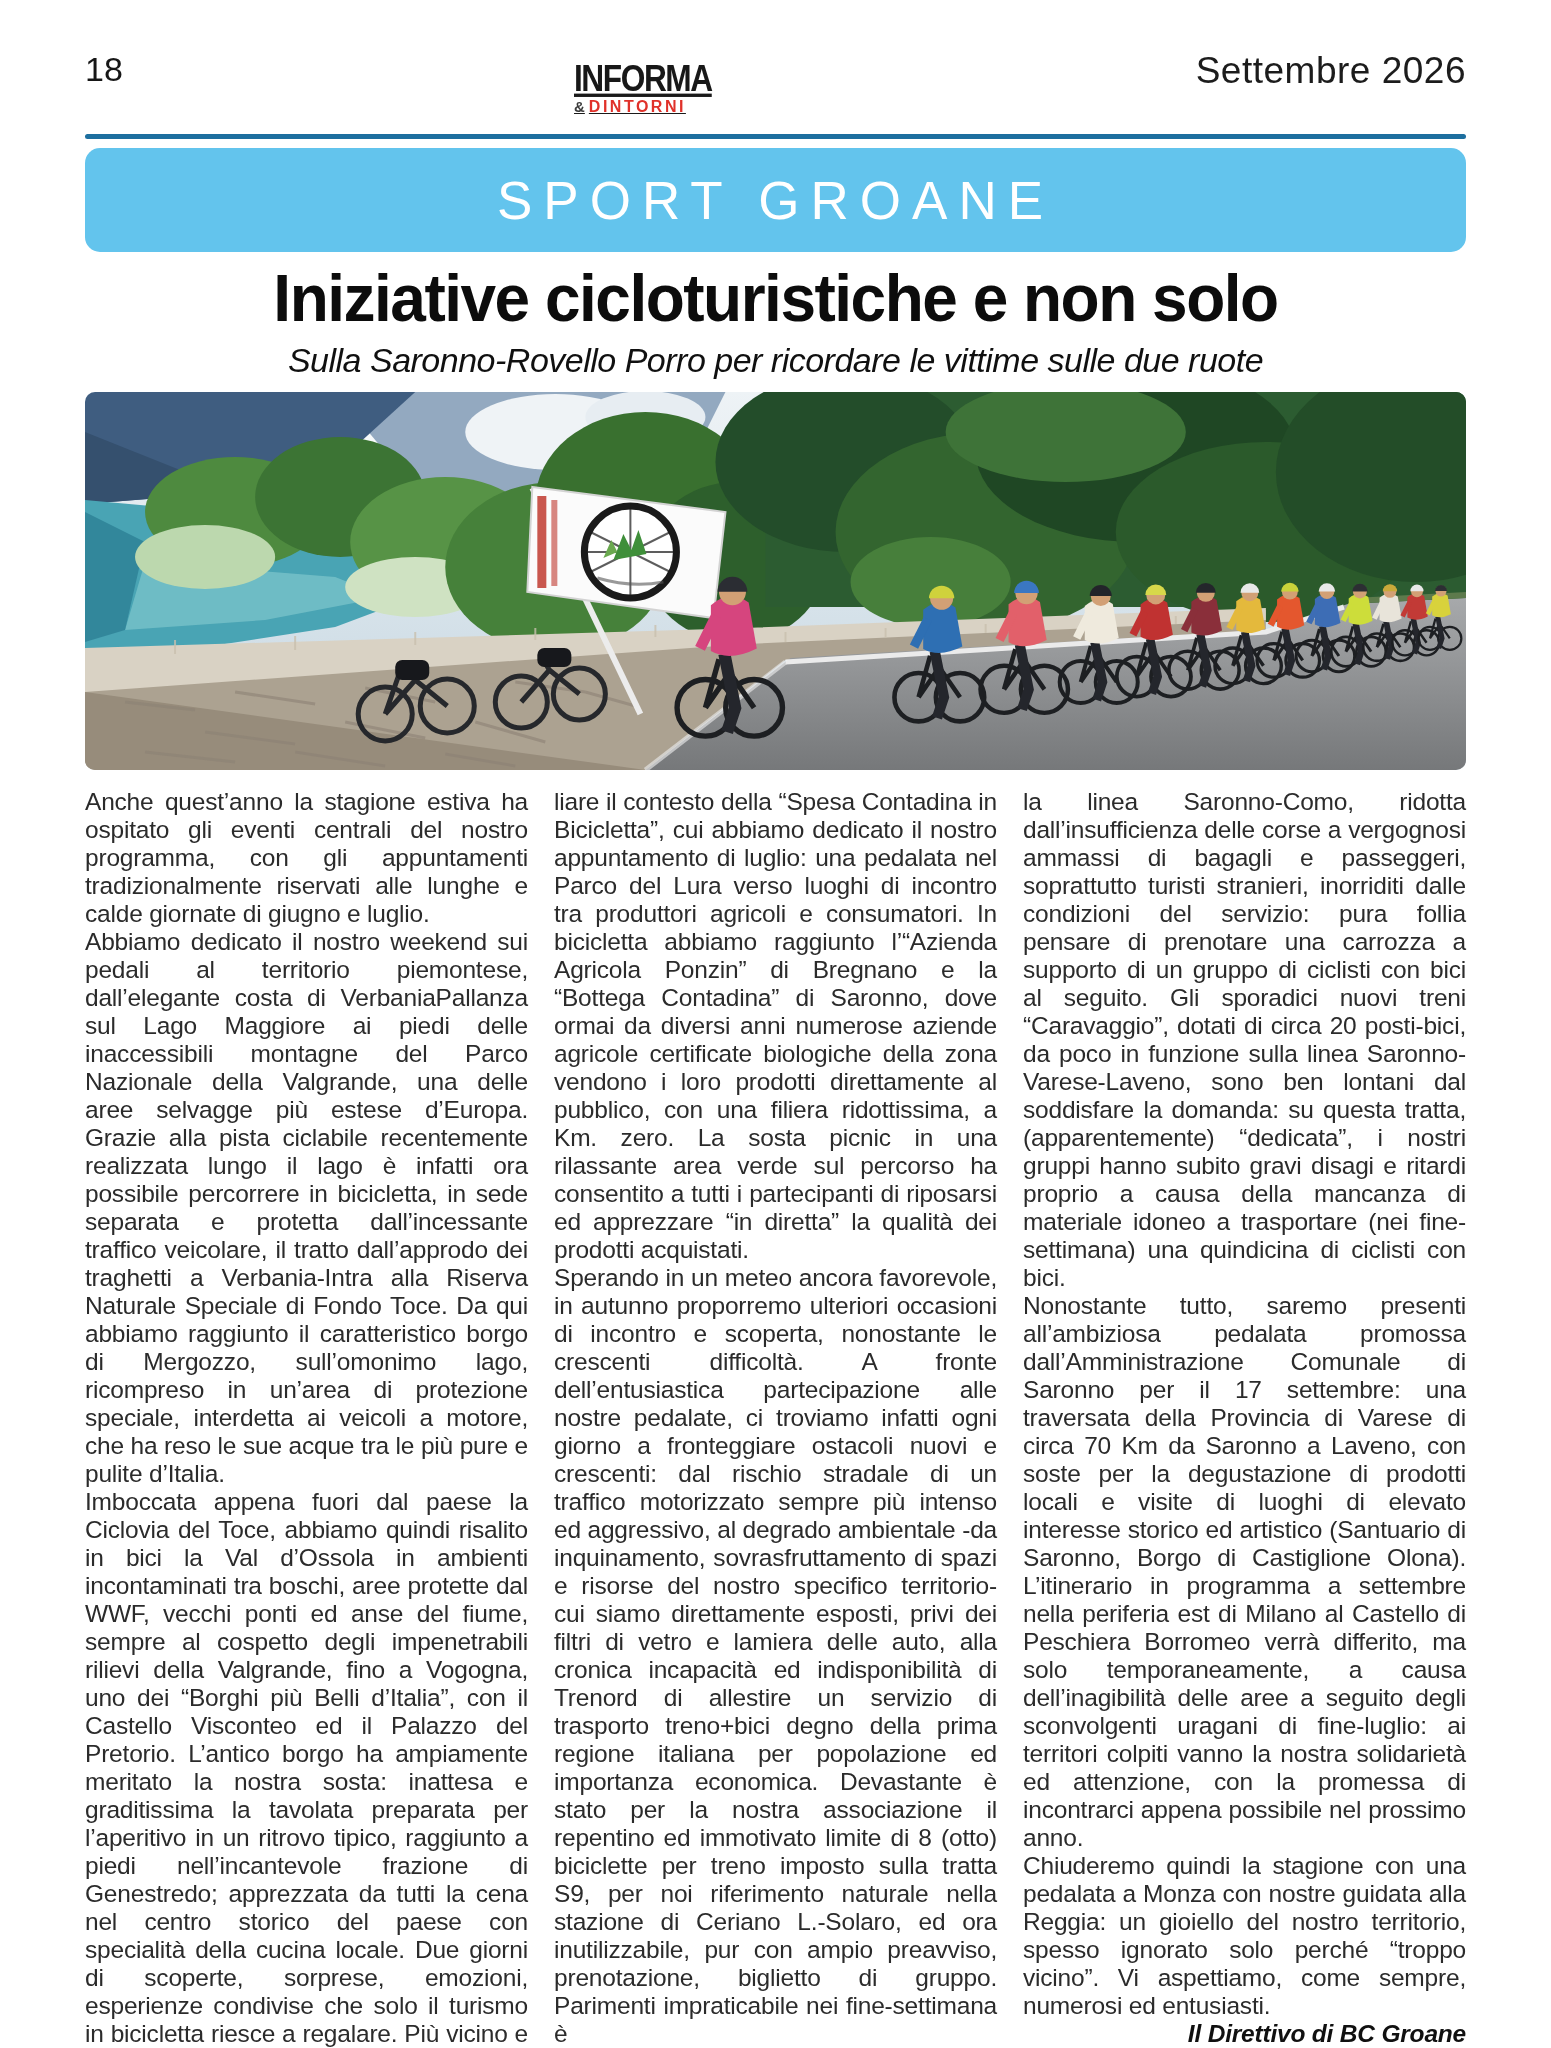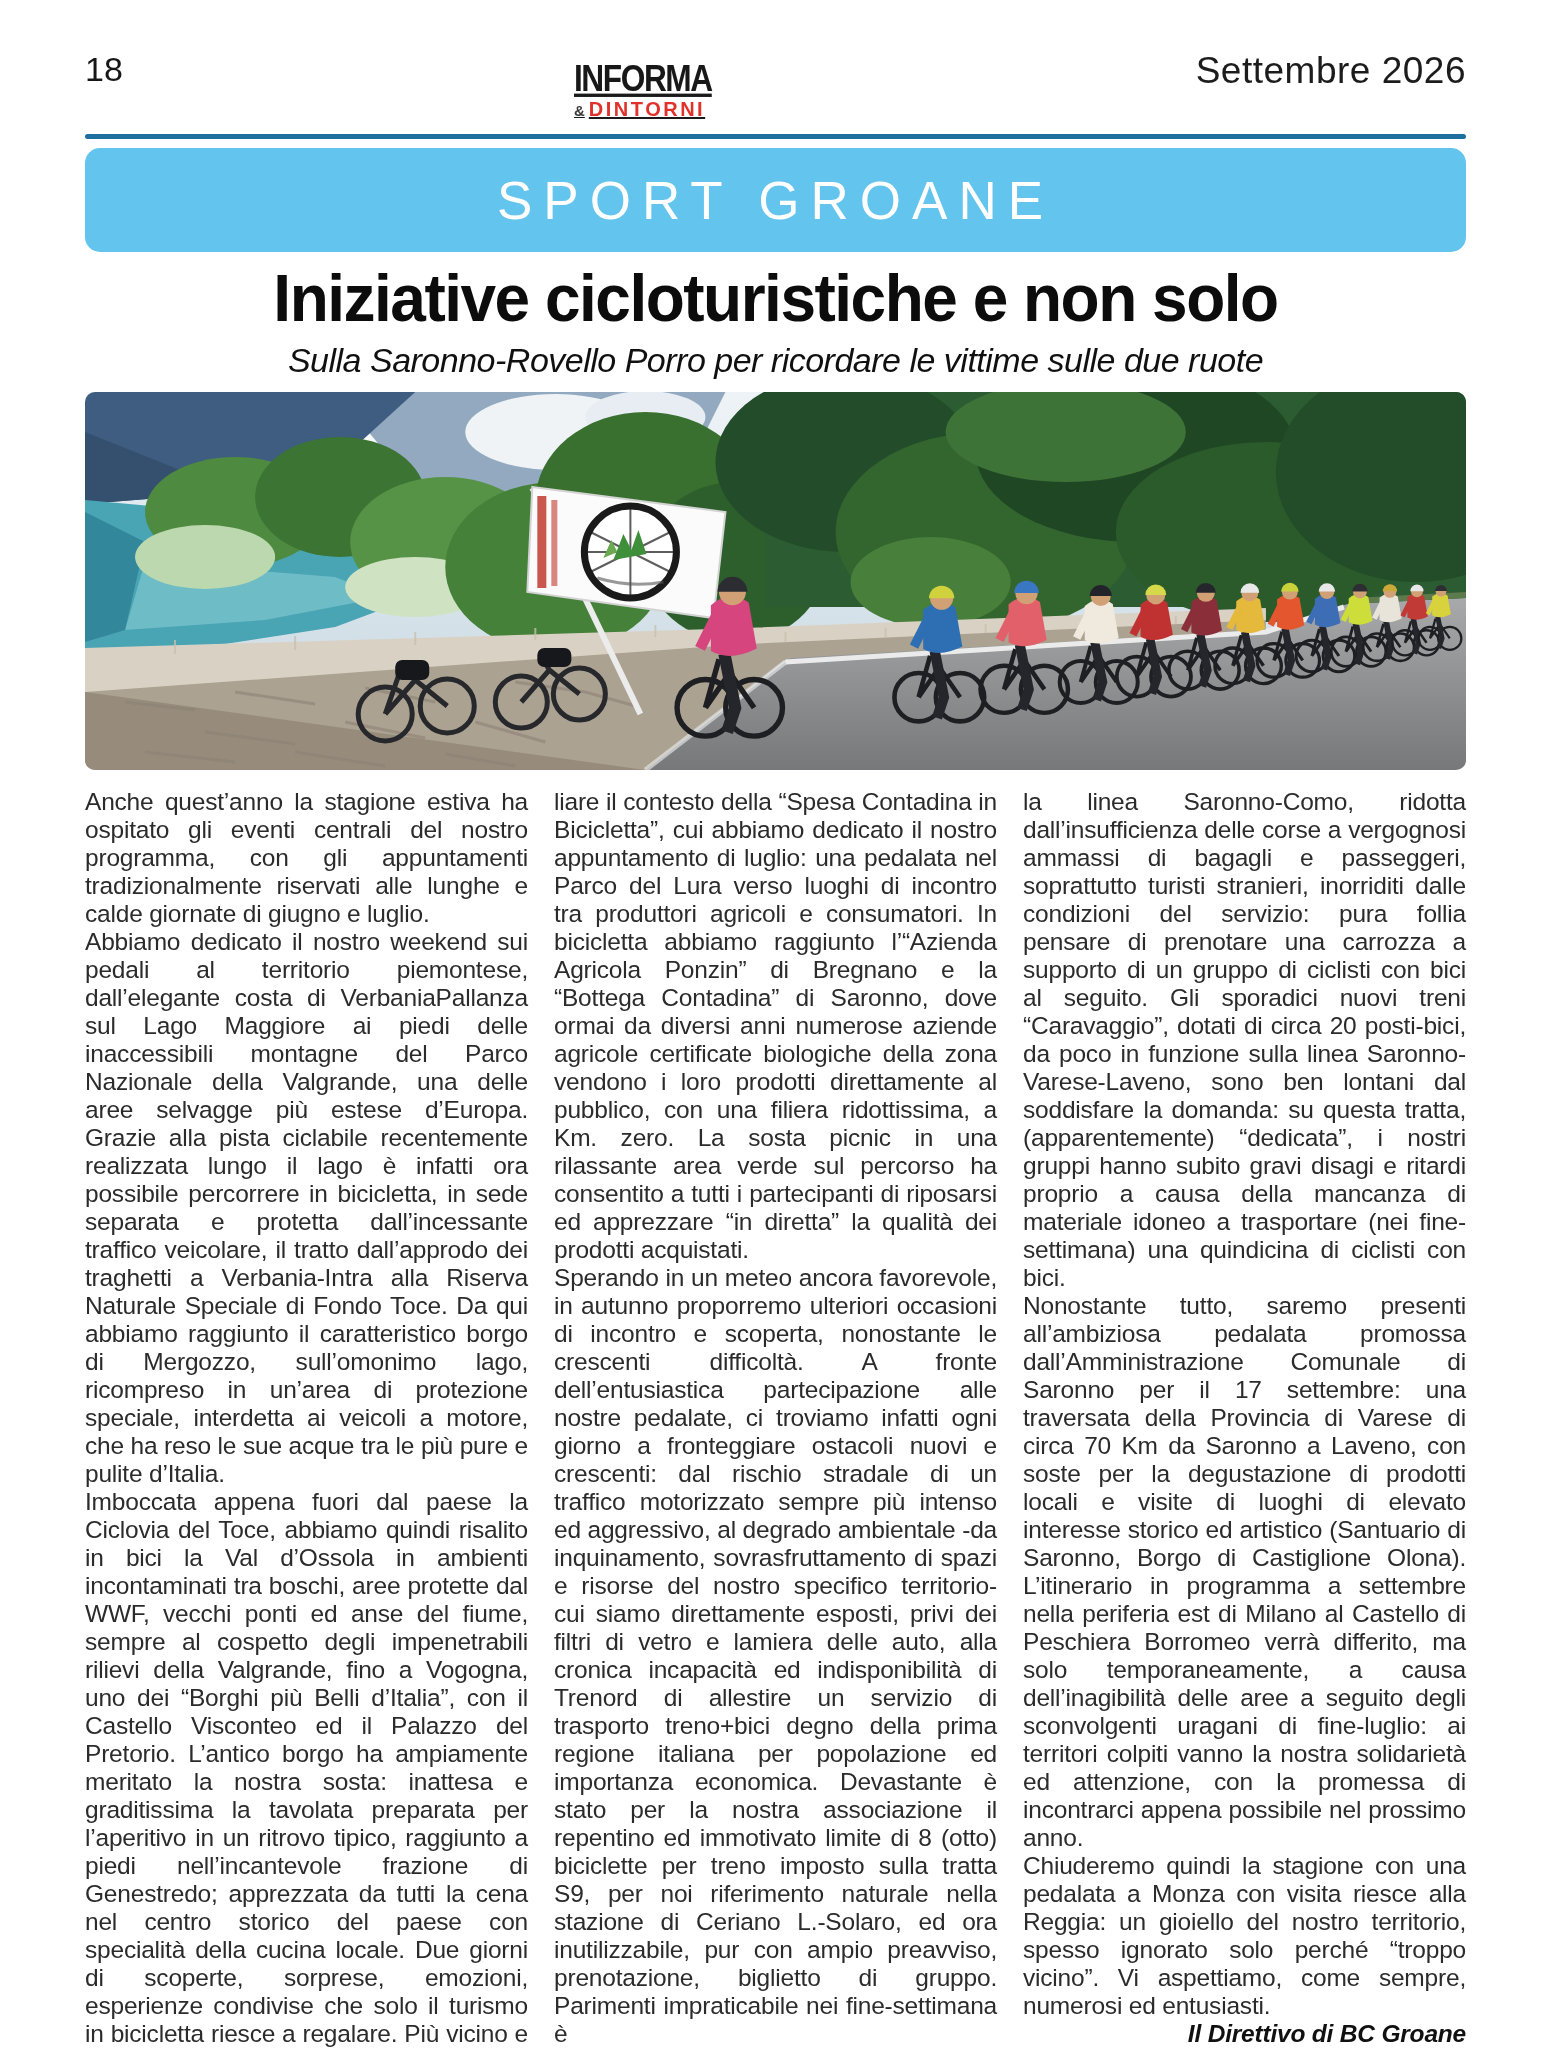"DINTORNI" .mast-dintorni { font-size: 20px -> 16px }
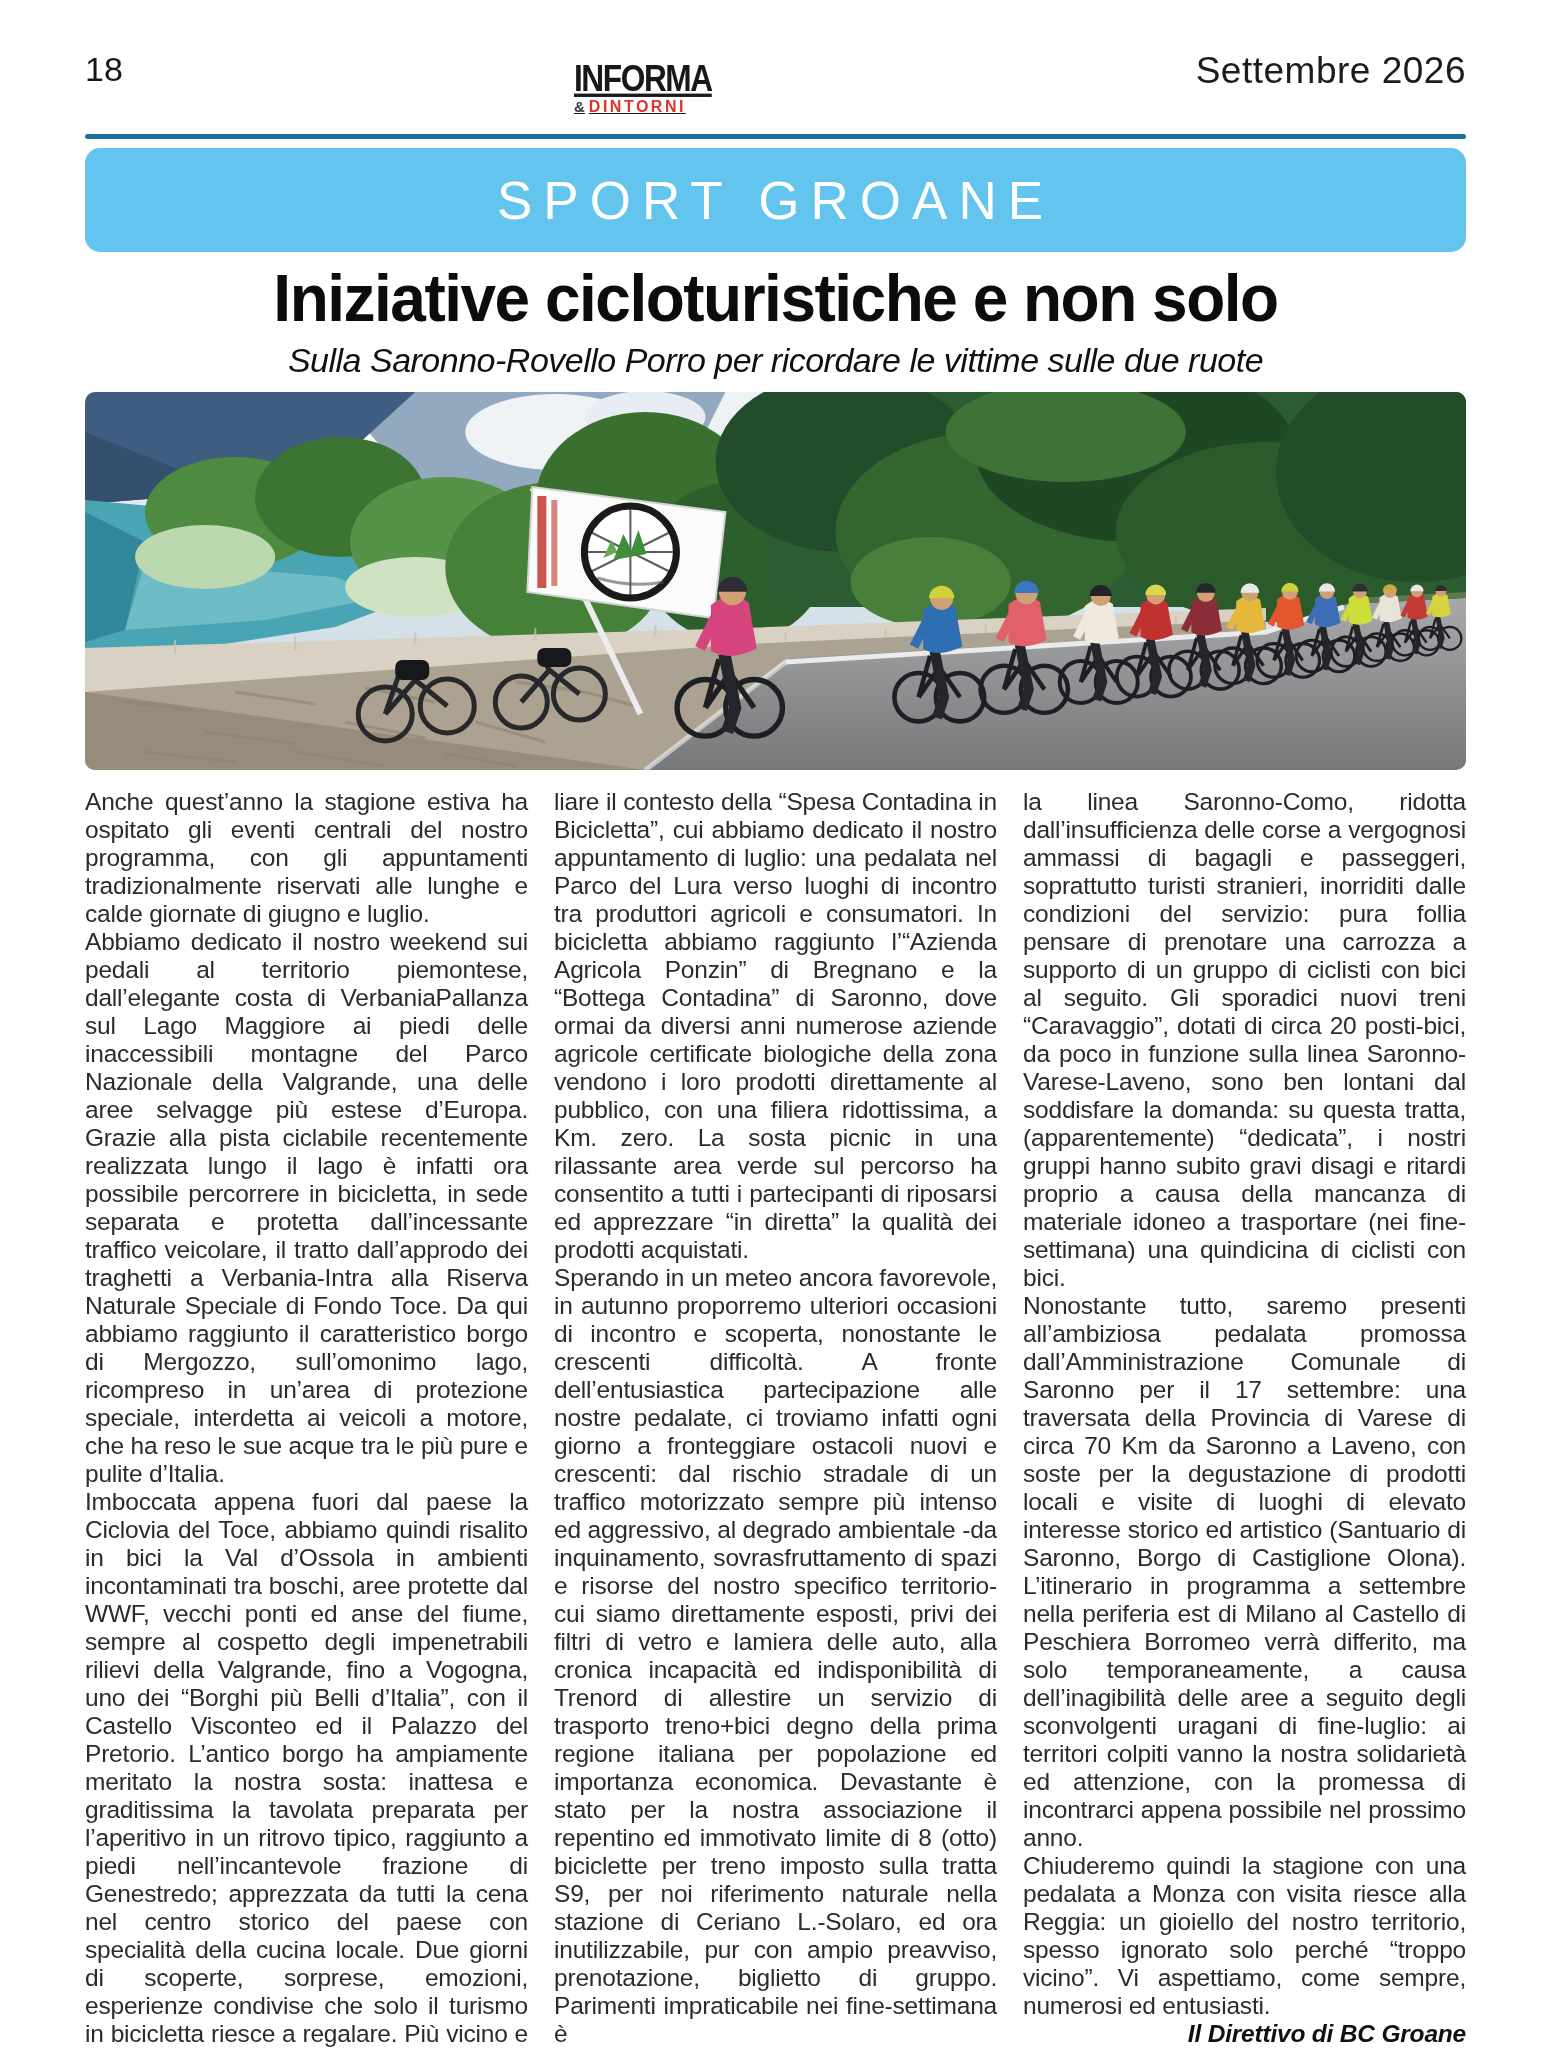"Chiuderemo quindi la stagione con" p { text: visita riesce -> nostre guidata }
